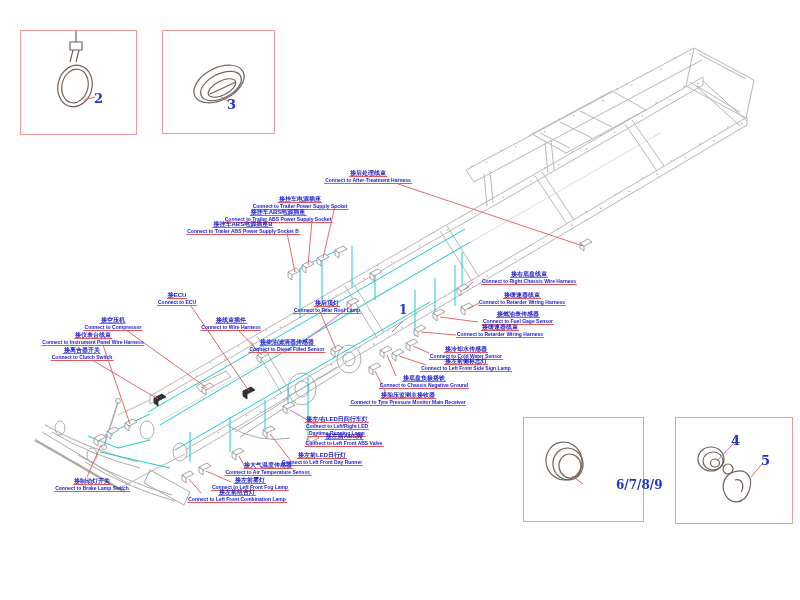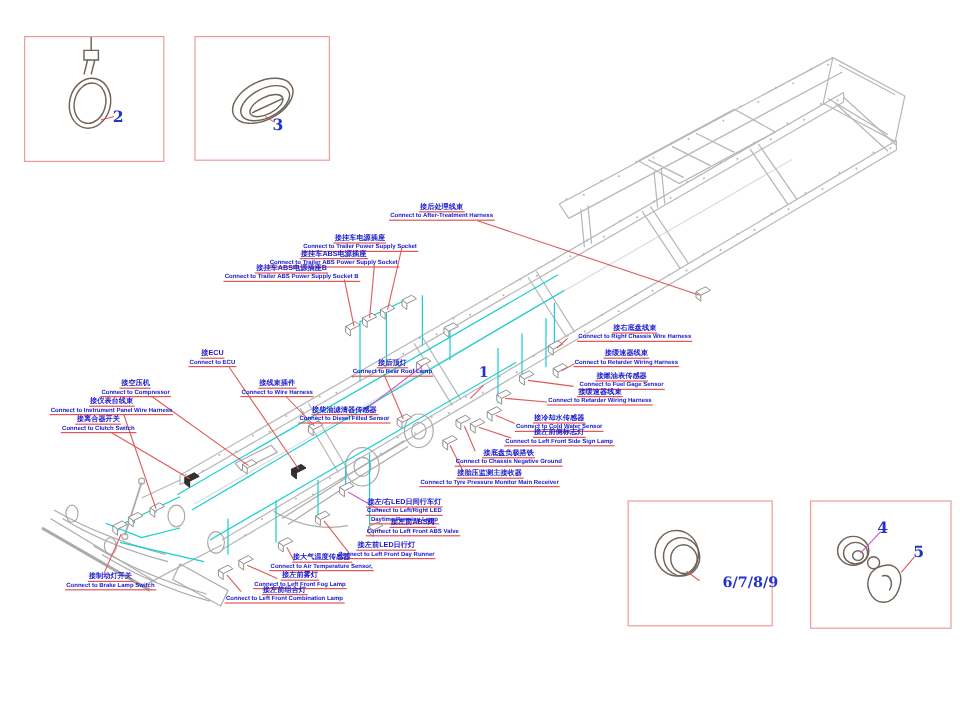"6/7/8/9" div.itemnum { left: 602px -> 616px }
